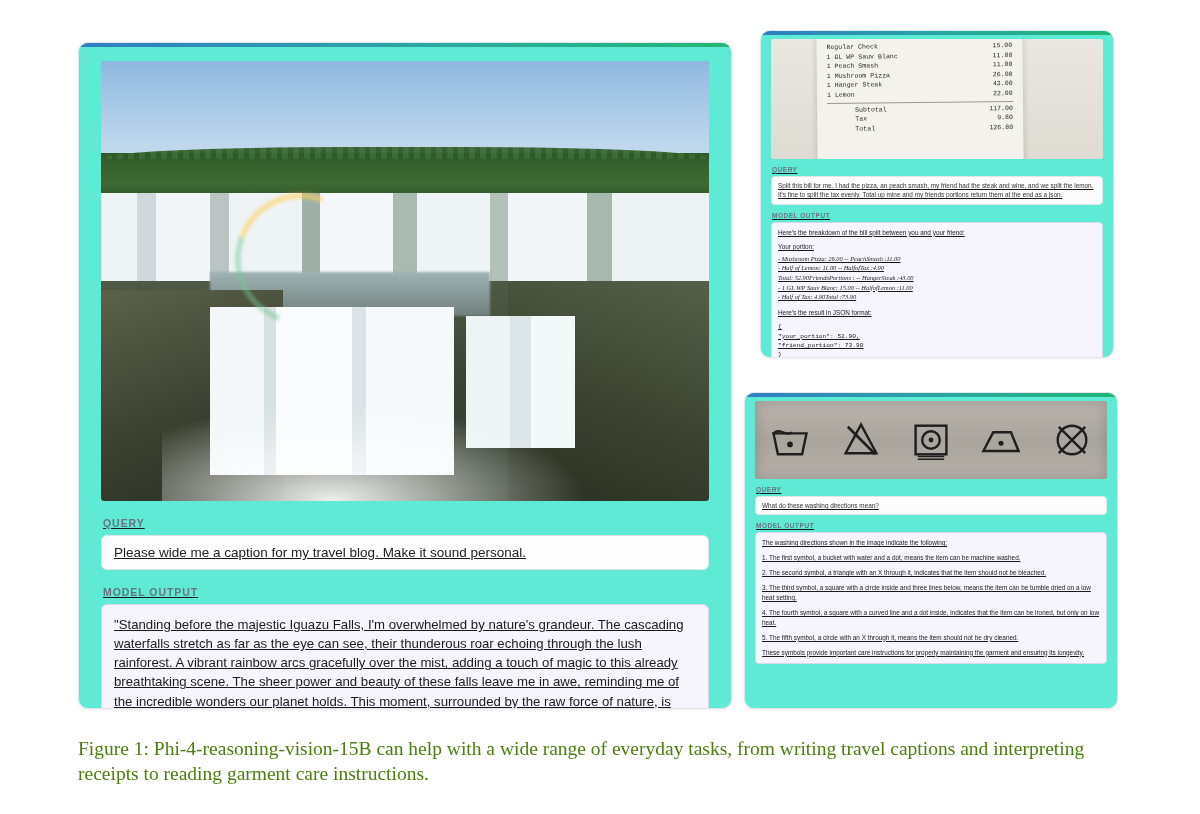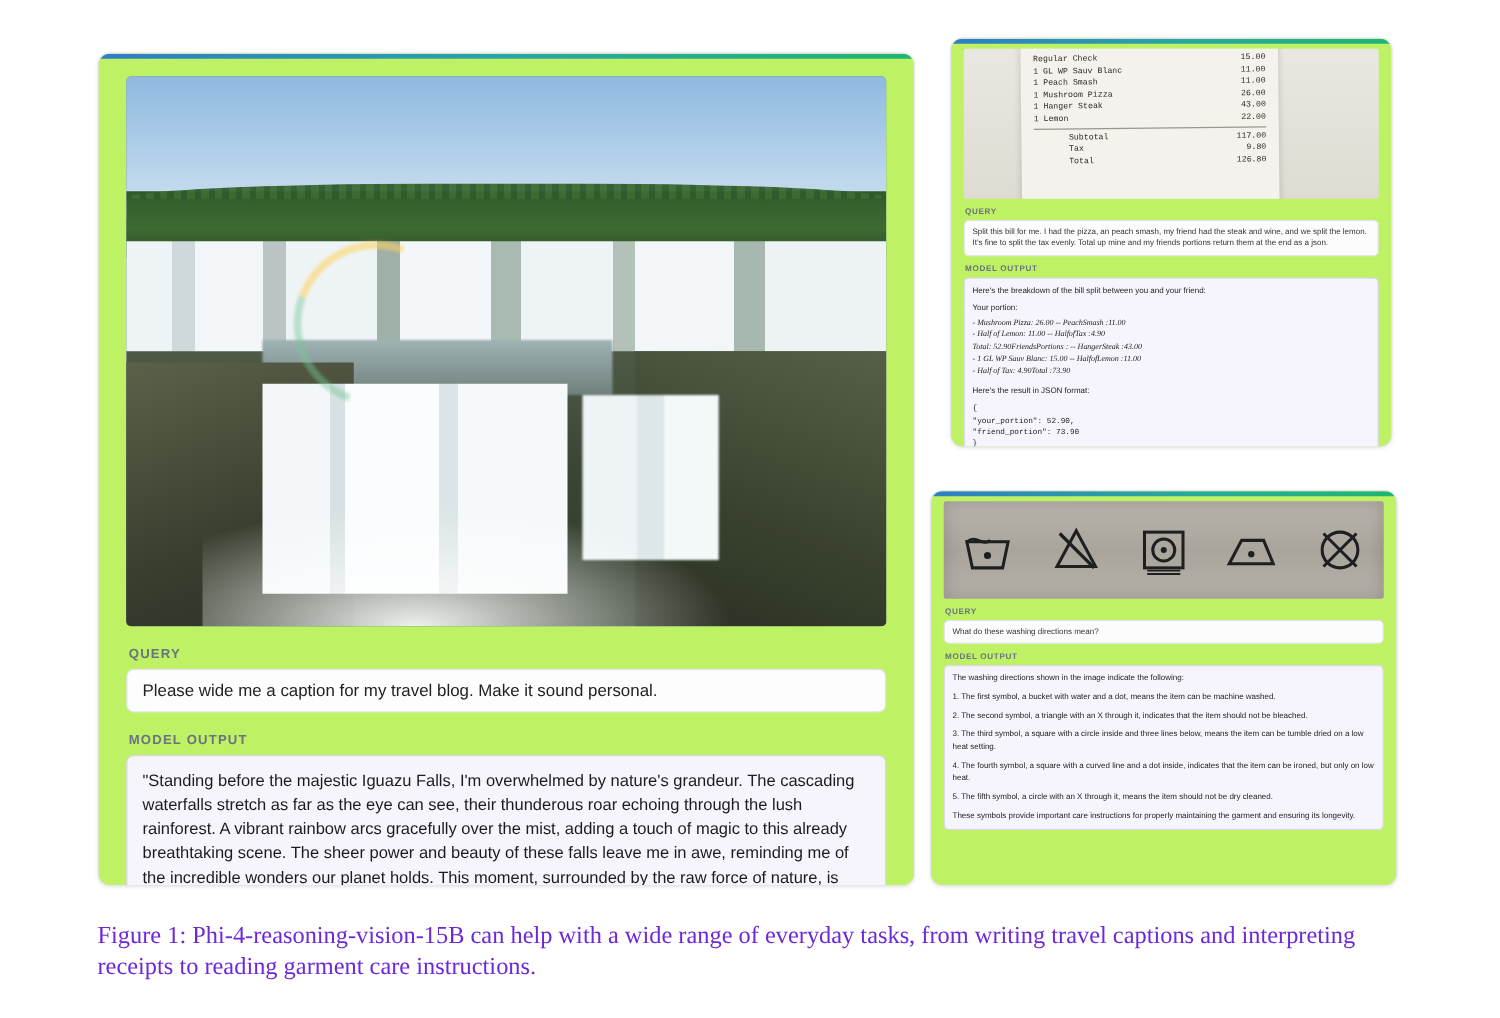"QUERY" .card { background: #bef264 -> #5eead4; text-decoration: none -> underline }
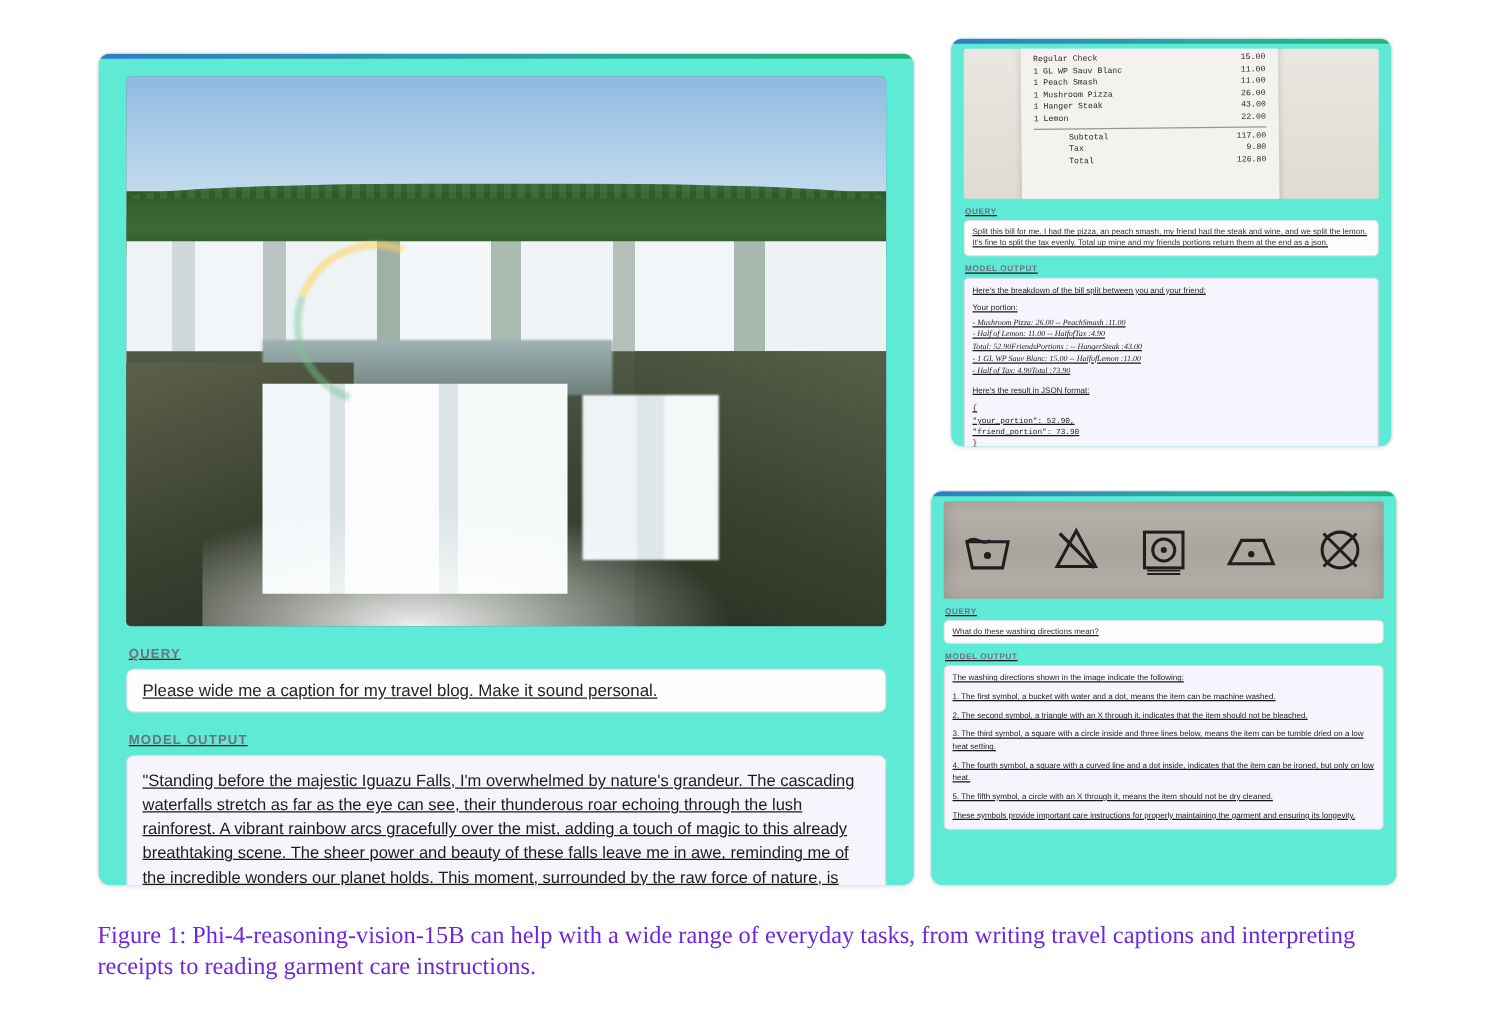"Figure 1: Phi-4-reasoning-vision-15B can" #figure-caption { color: #6d28d9 -> #4d7c0f }
